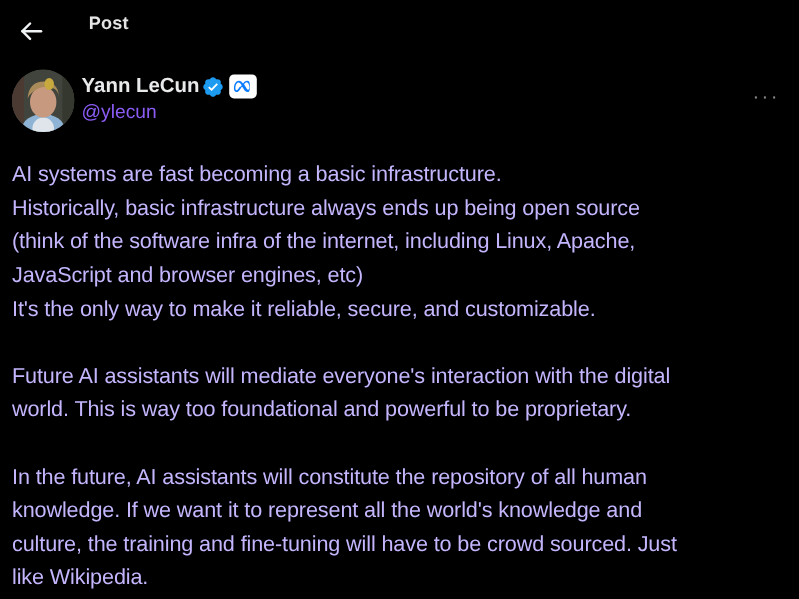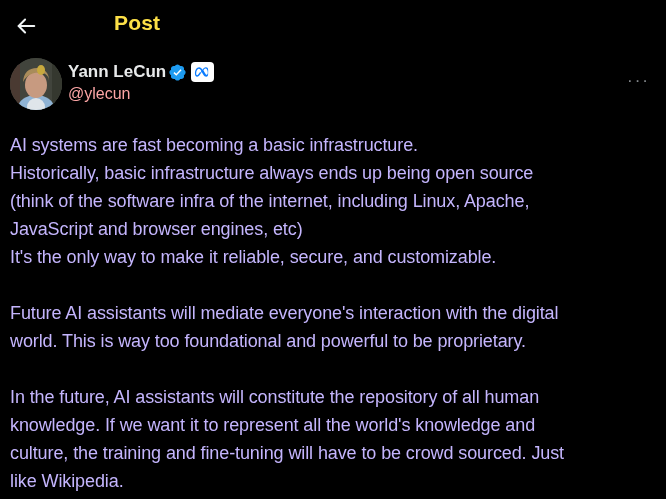"Post" .header-title { color: #fde047 -> #e5e5e5; font-size: 21px -> 15px; margin-left: 40px -> none }
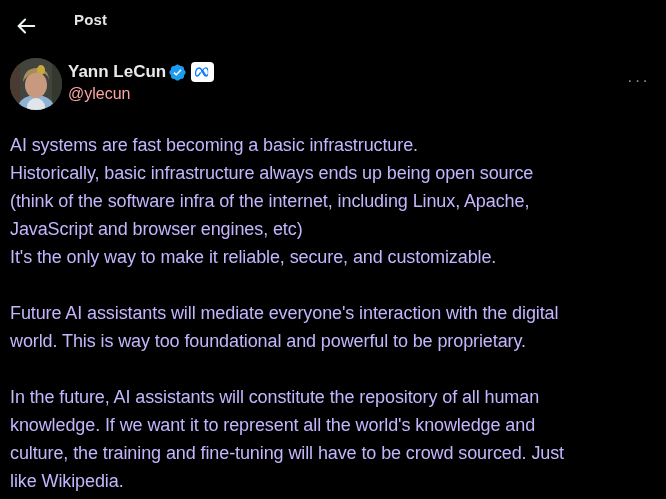"@ylecun" .author-handle { color: #fca5a5 -> #8b5cf6 }
